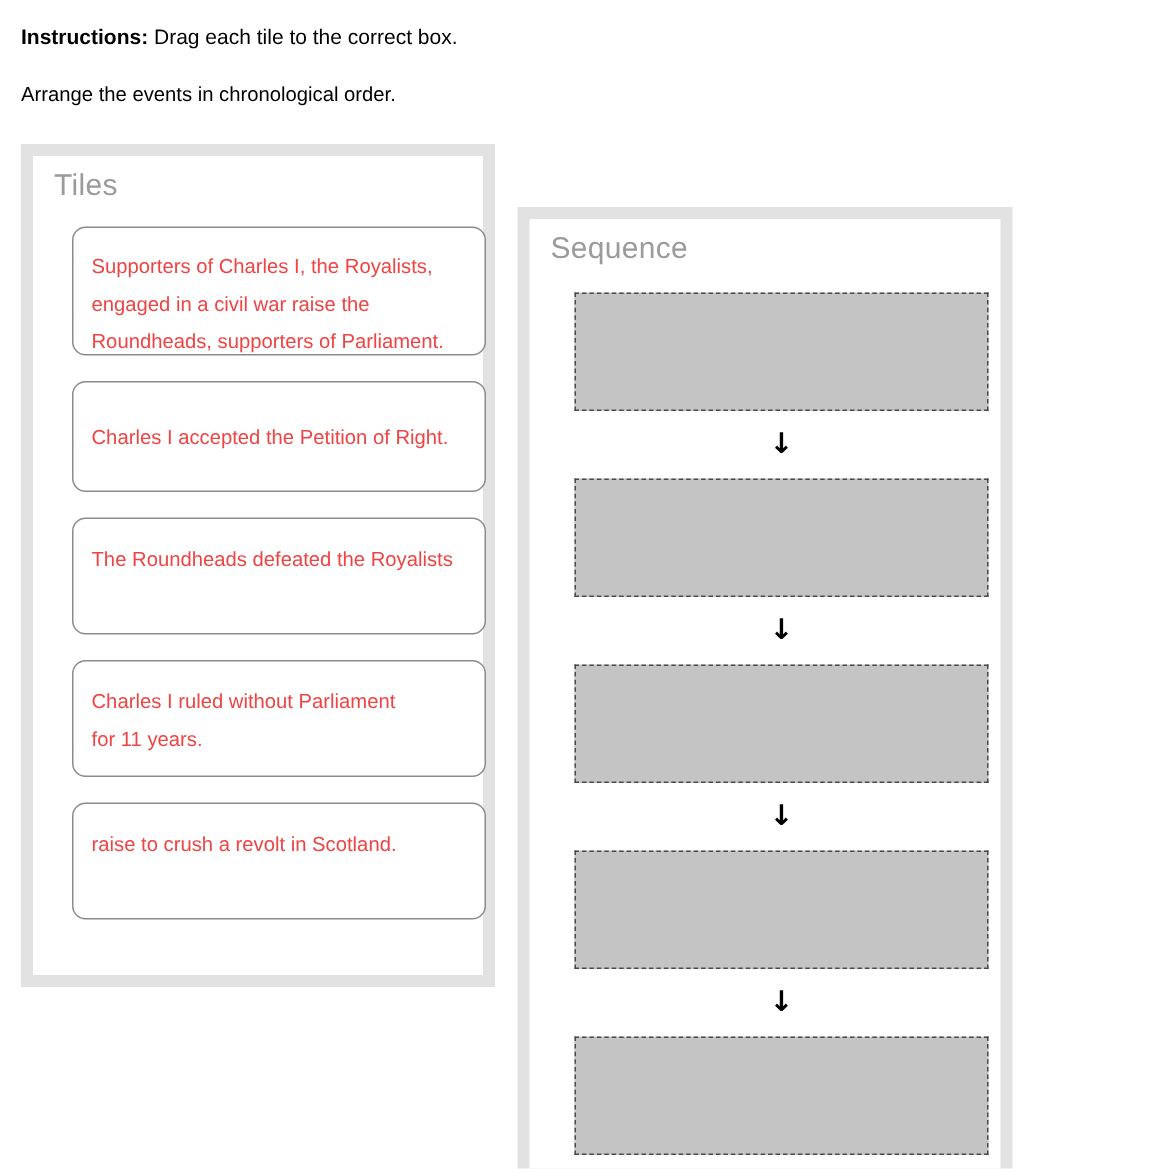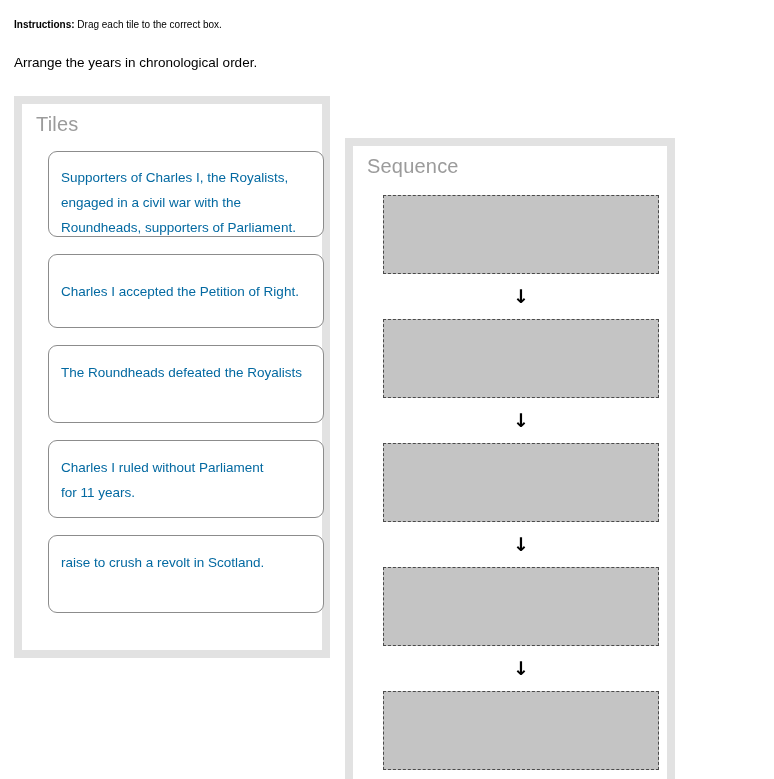"Instructions: Drag each tile to" #instructions-line { font-size: 10px -> 14px }
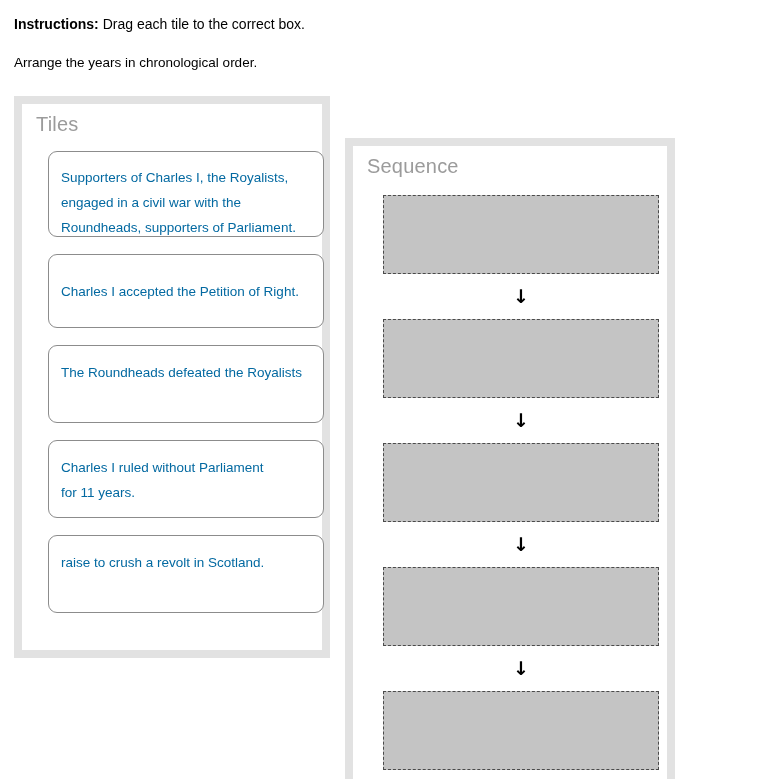"Arrange the years in chronological" div { text: years -> events }
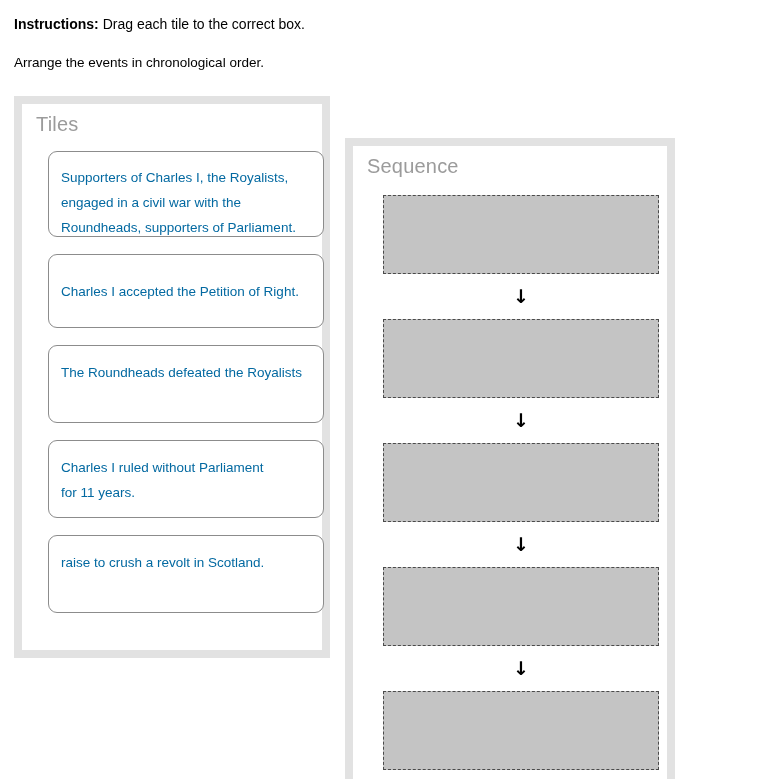"Supporters of Charles I, the" .tile { color: #0369a1 -> #ef4444 }
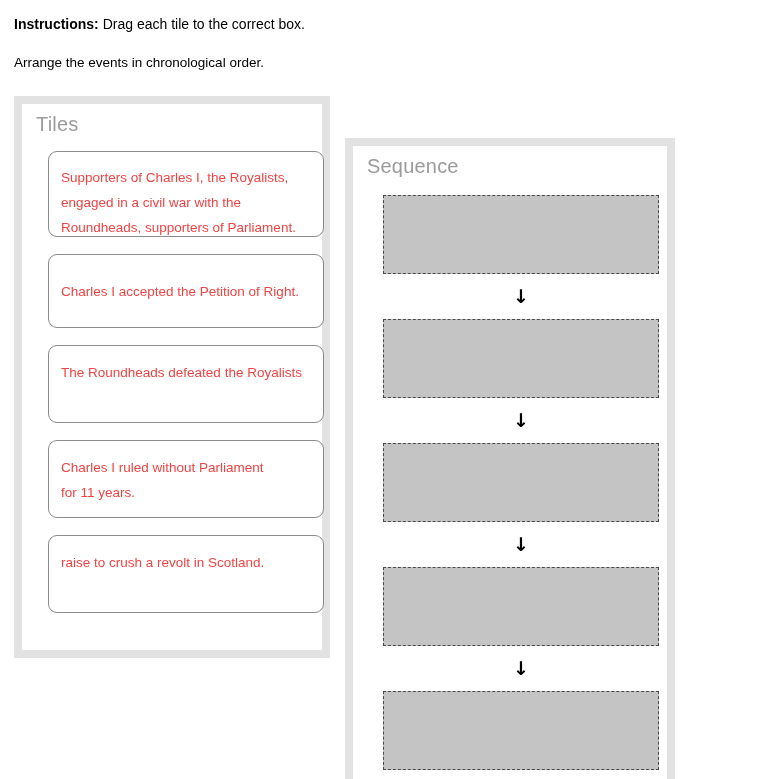"engaged in a civil war" span.tile-line { text: with -> raise }
